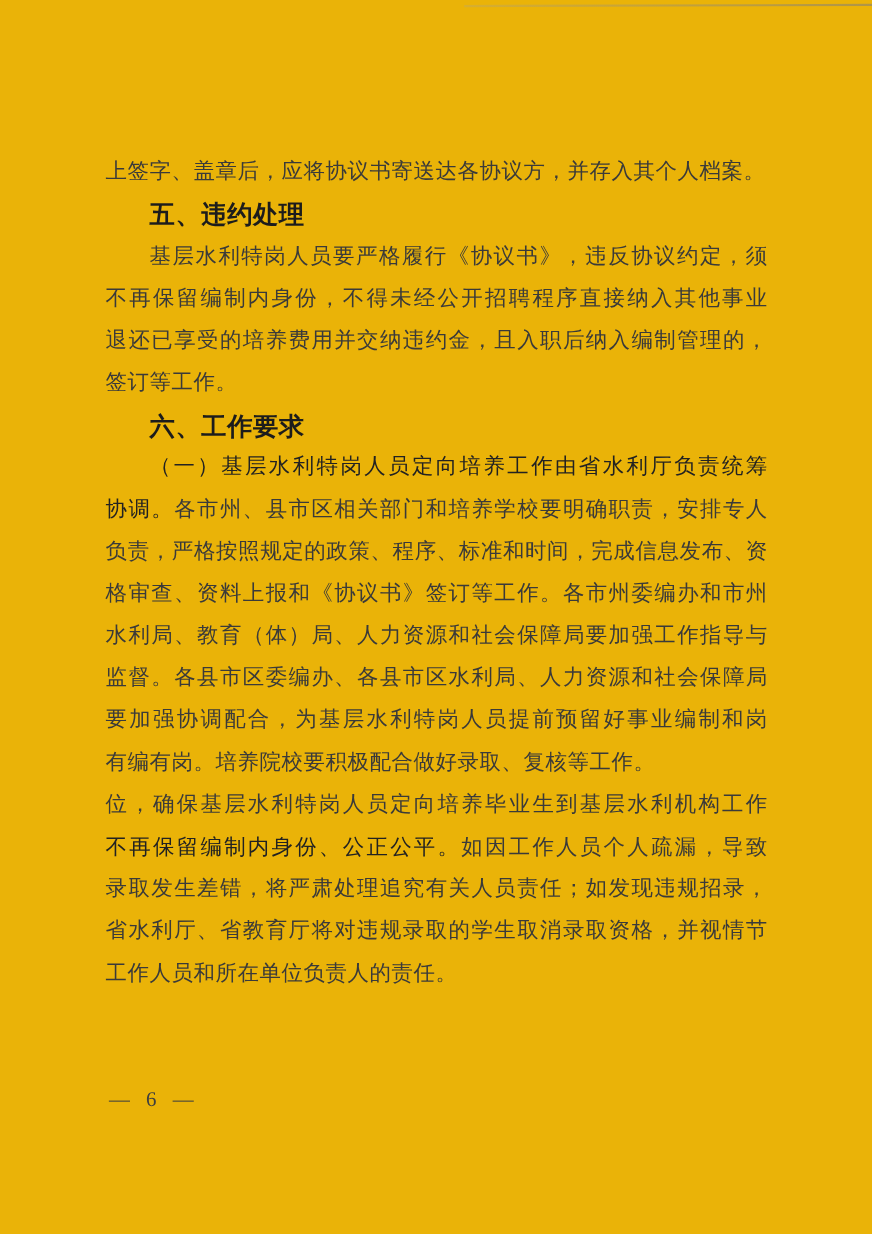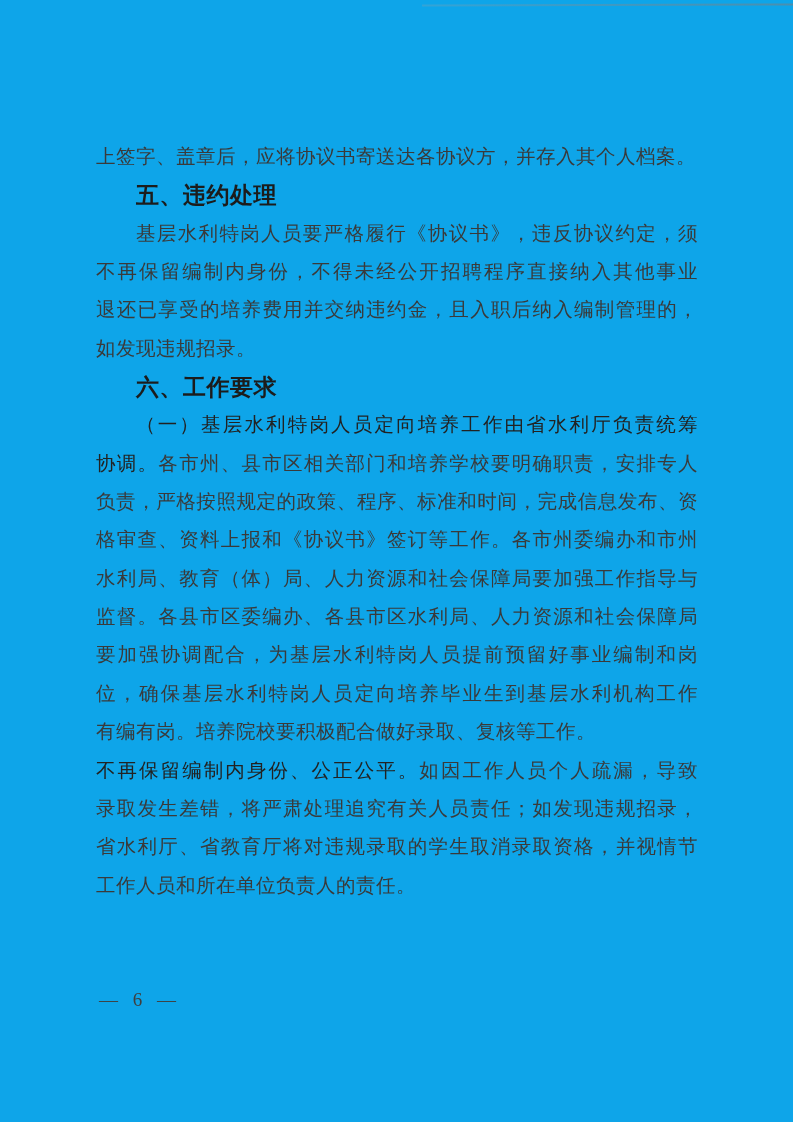"上签字、盖章后，应将协议书寄送达各协议方，并存入其个人档案。" .page { background: #0ea5e9 -> #eab308 }
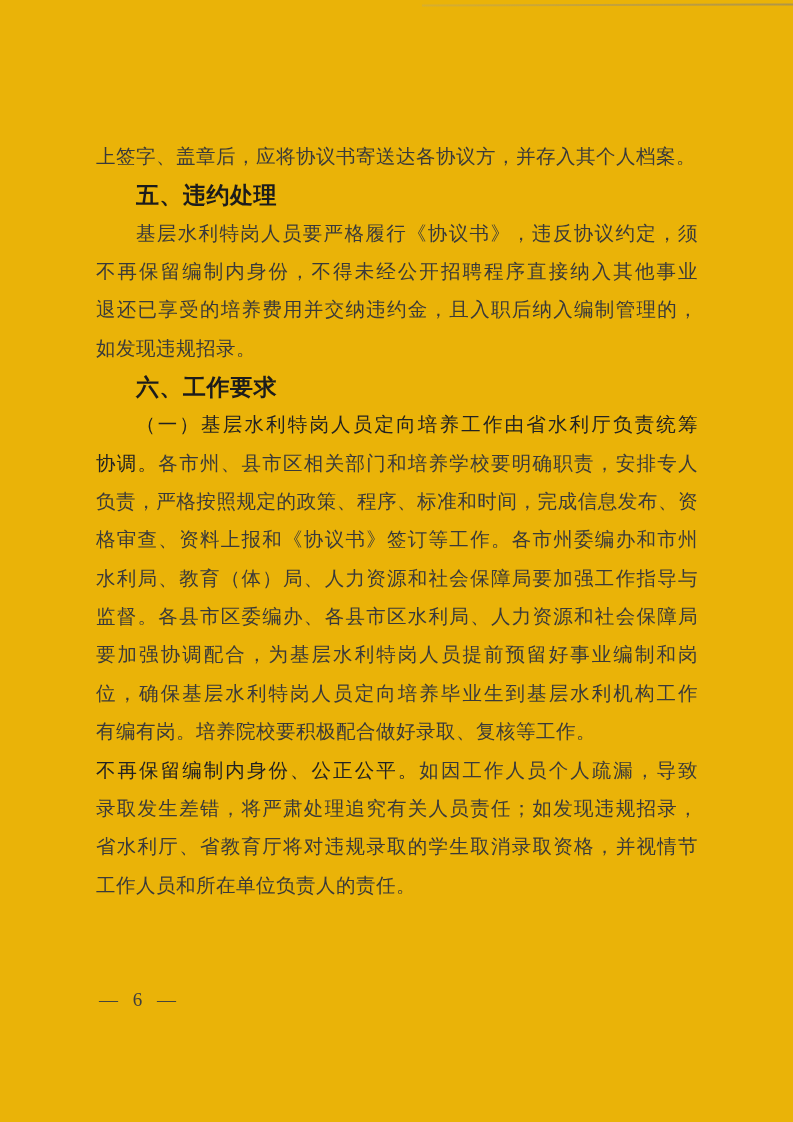"如发现违规招录。" span { text: 如发现违规招录 -> 签订等工作 }
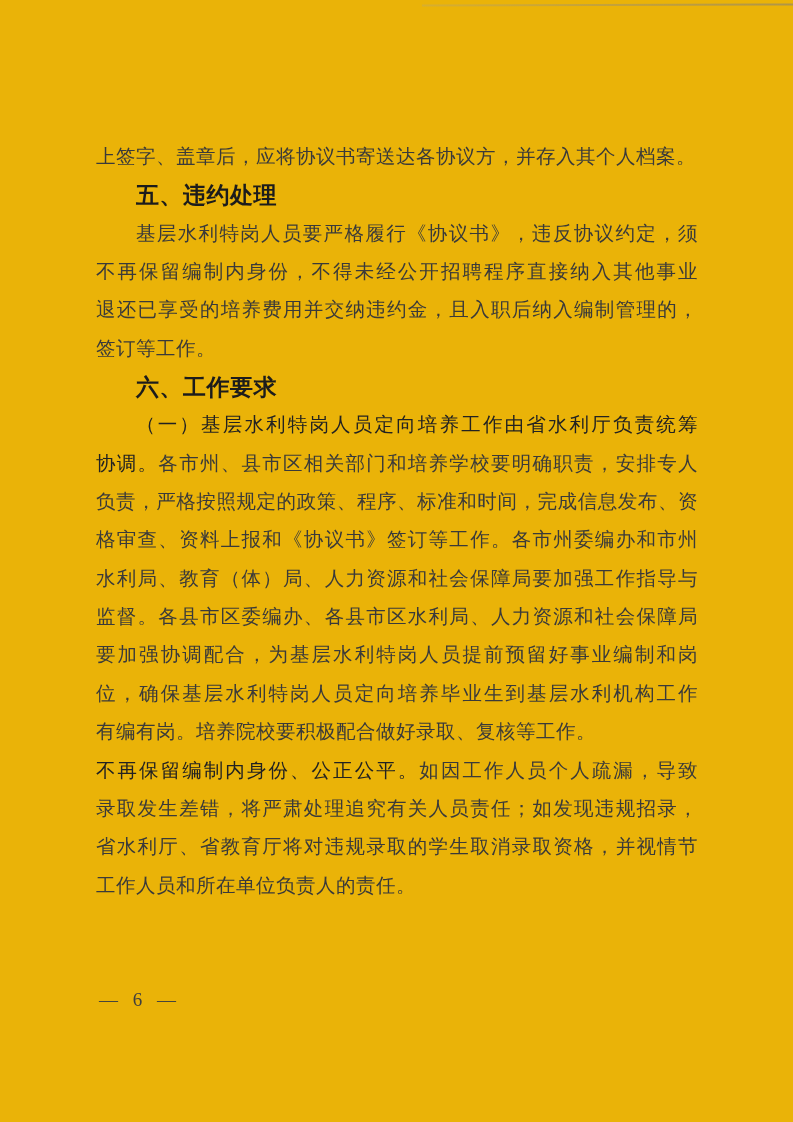"位，确保基层水利特岗人员定向培养毕业生到基层水利机构工作" div.line { order: before "有编有岗。培养院校要积极配合做好录取、复核等工作。" -> after "有编有岗。培养院校要积极配合做好录取、复核等工作。" }
